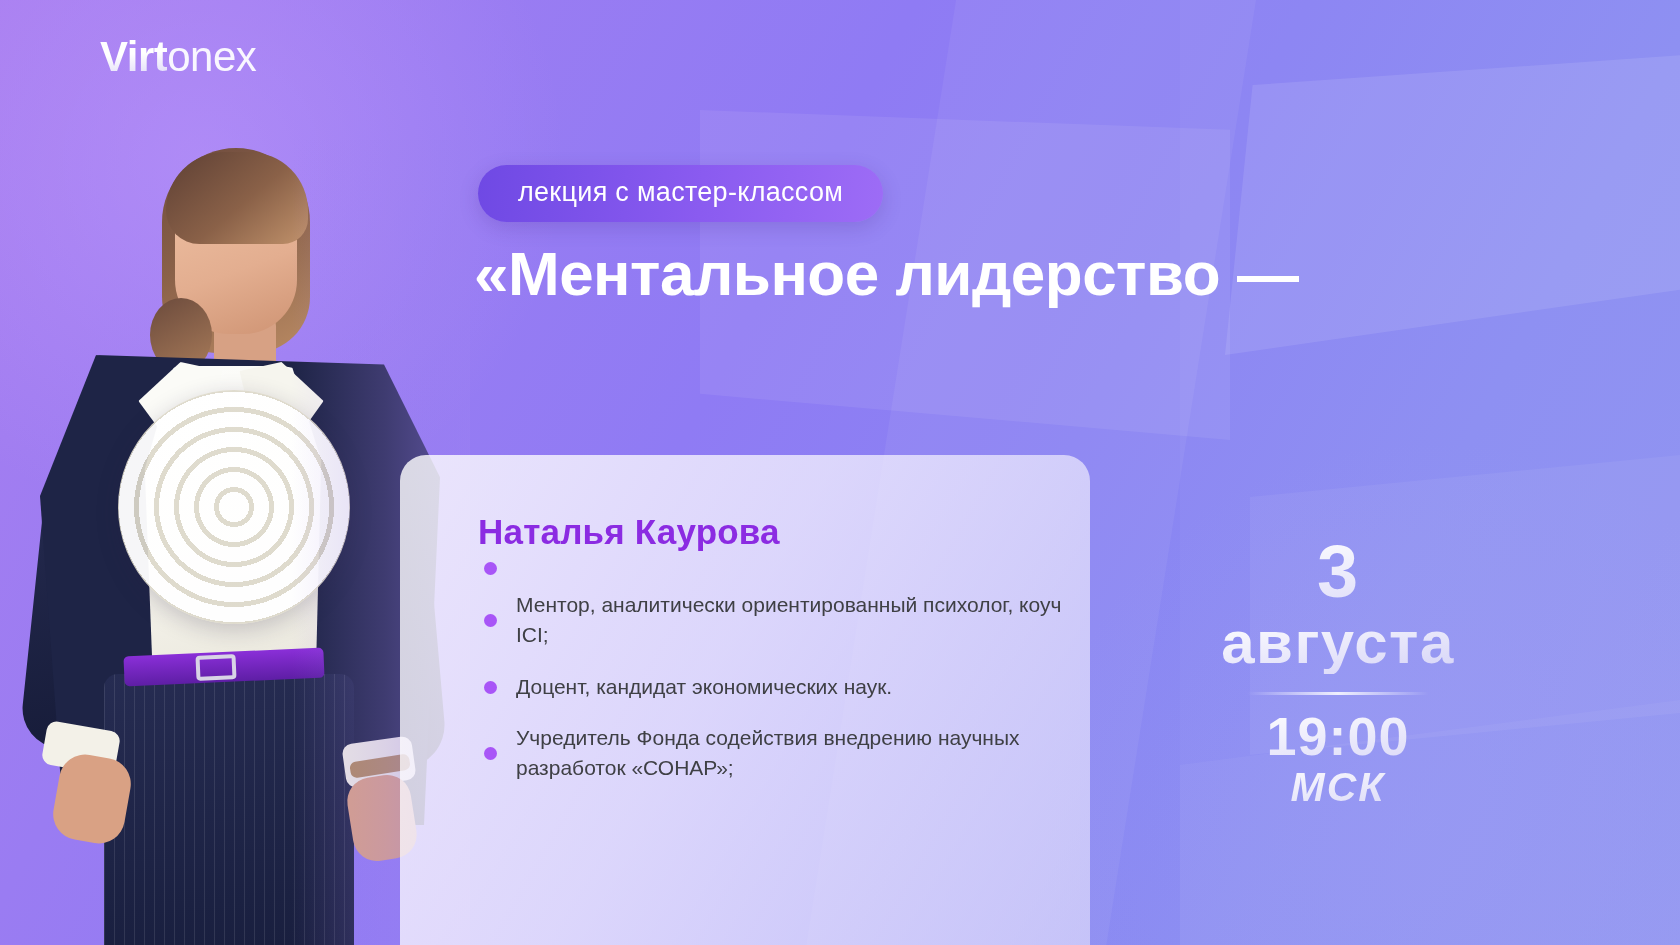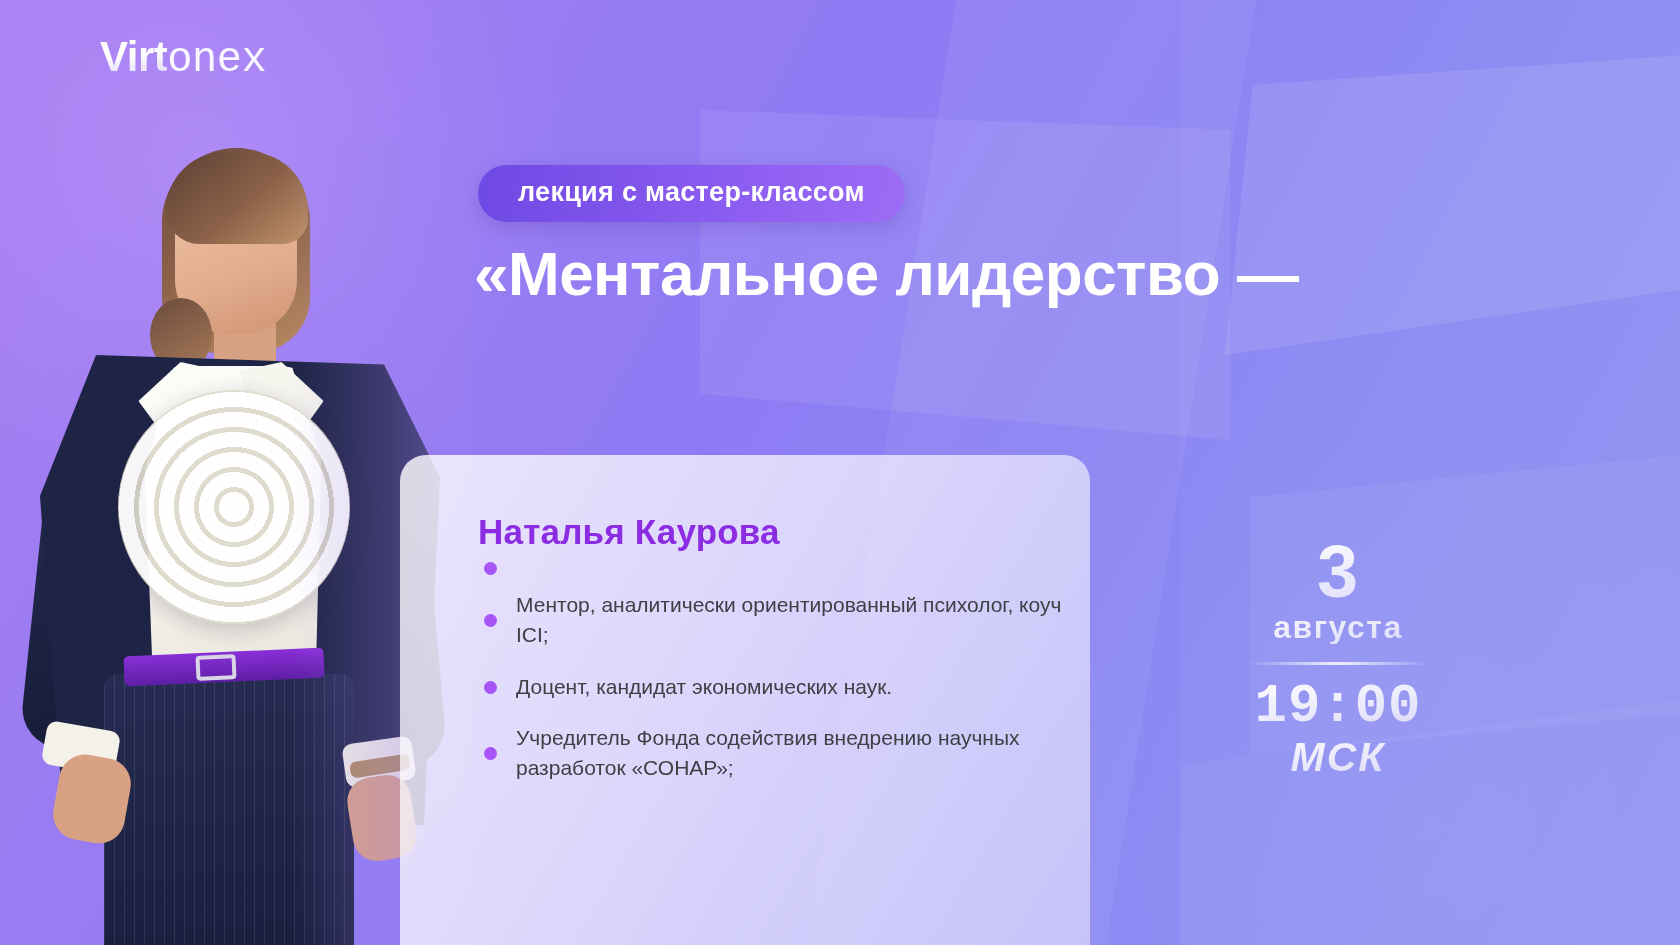"onex" .logo-light { font-family: Liberation Mono, monospace -> none }
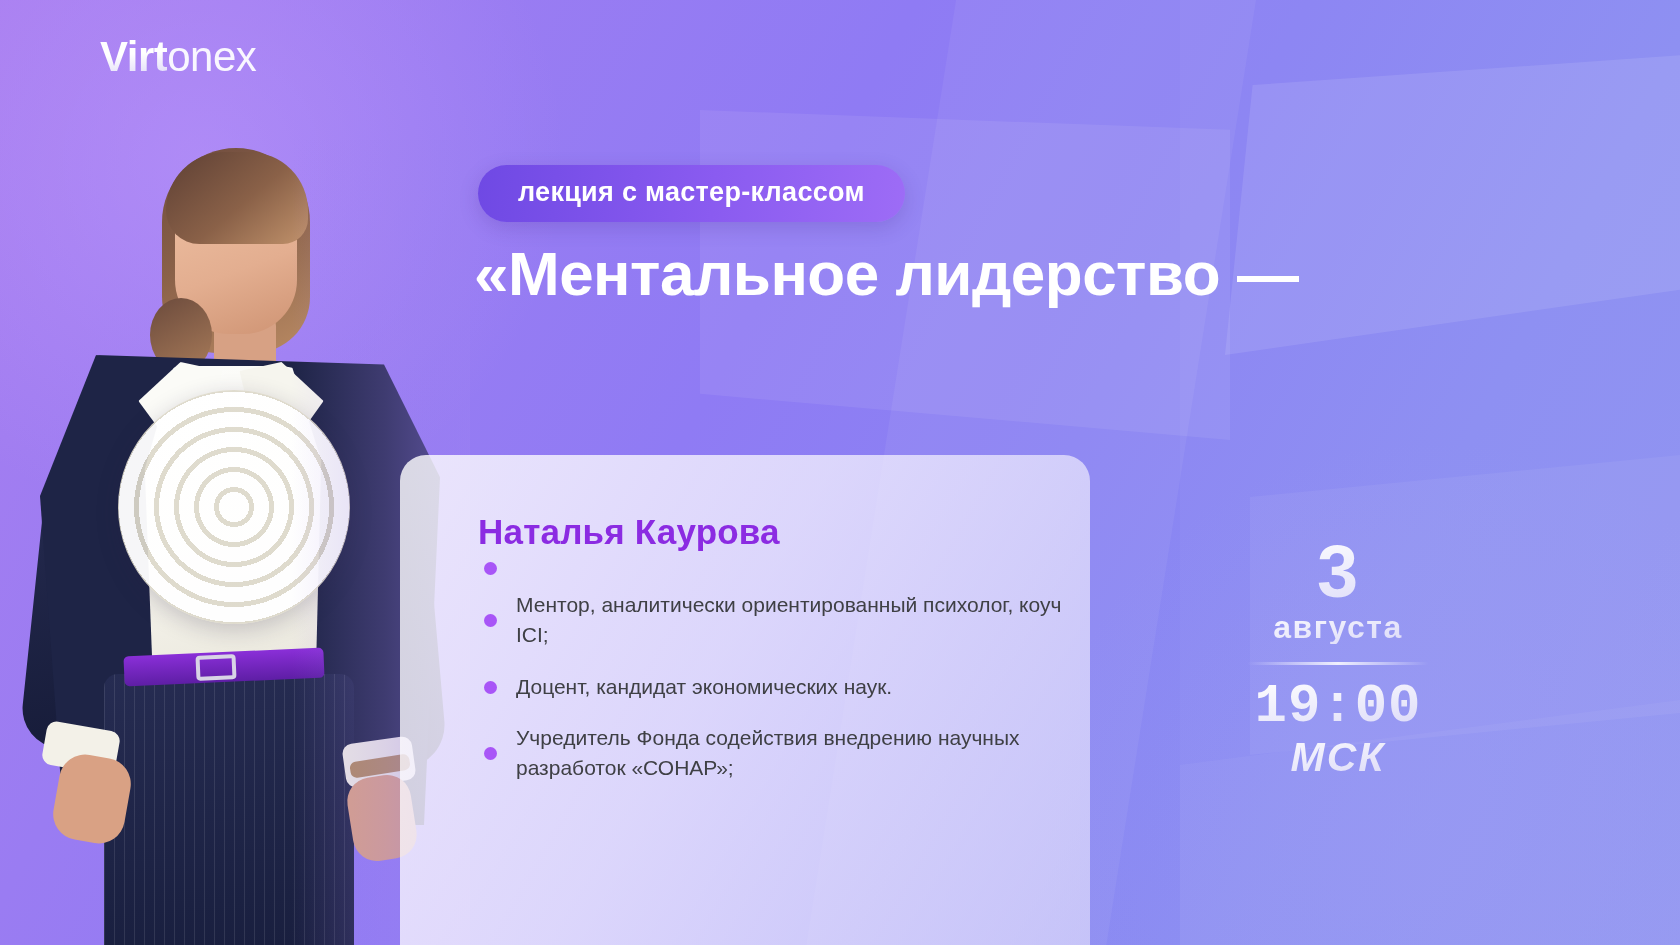"лекция с мастер-классом" .badge { font-weight: 700 -> 400 }
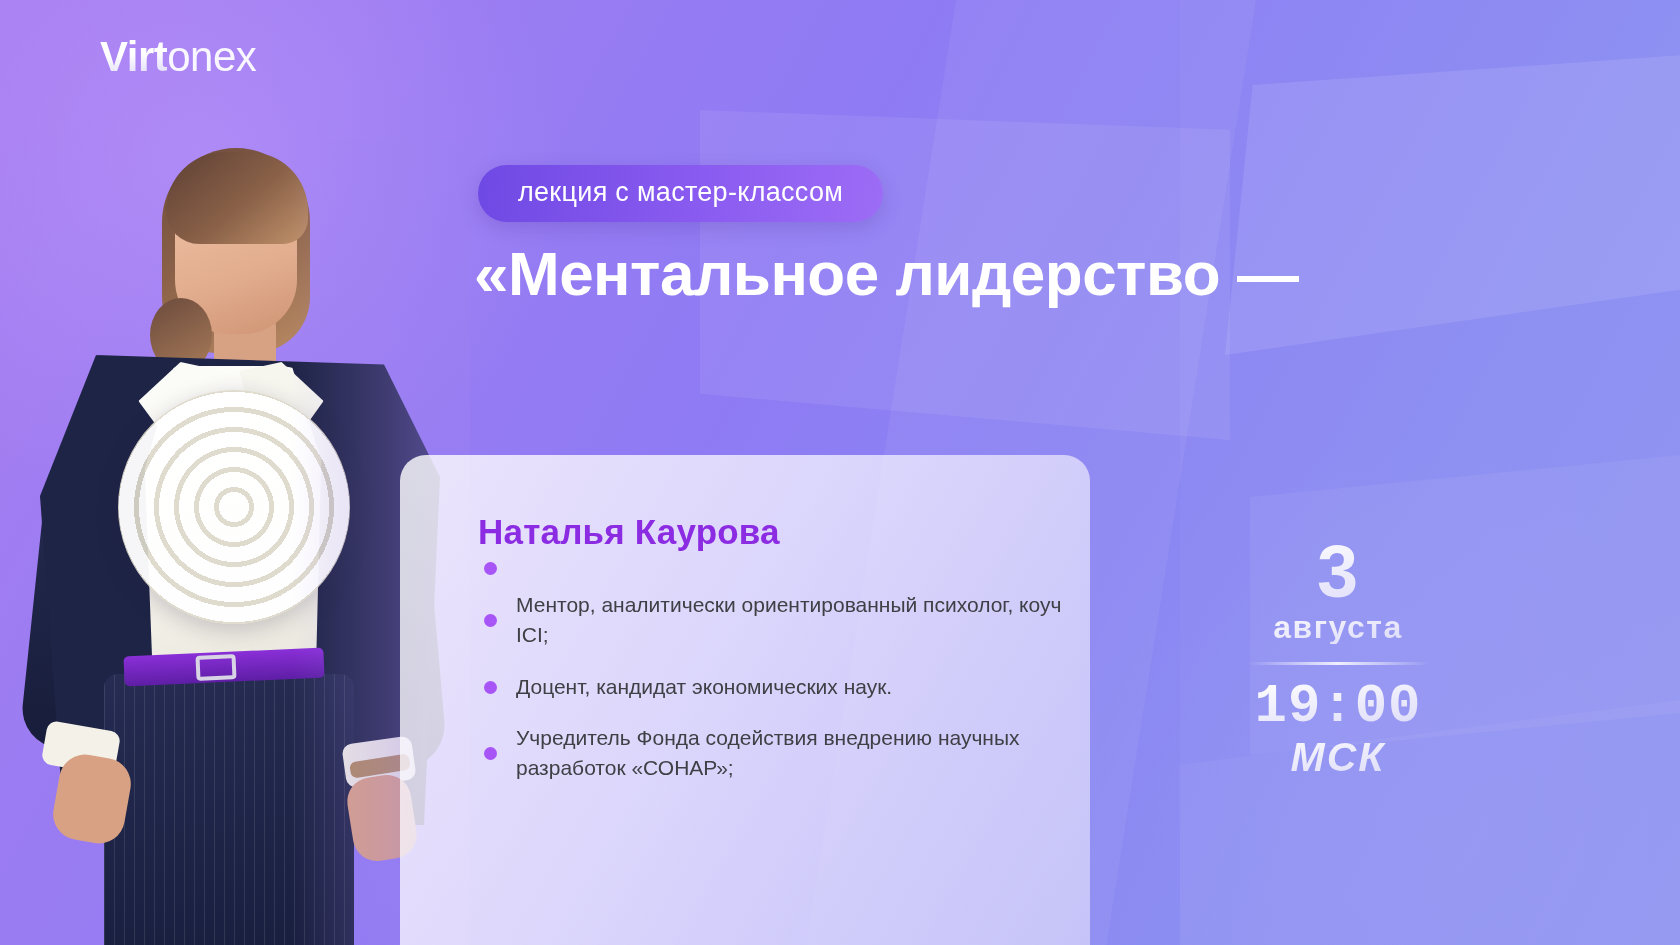"августа" .dt-month { font-size: 32px -> 60px }
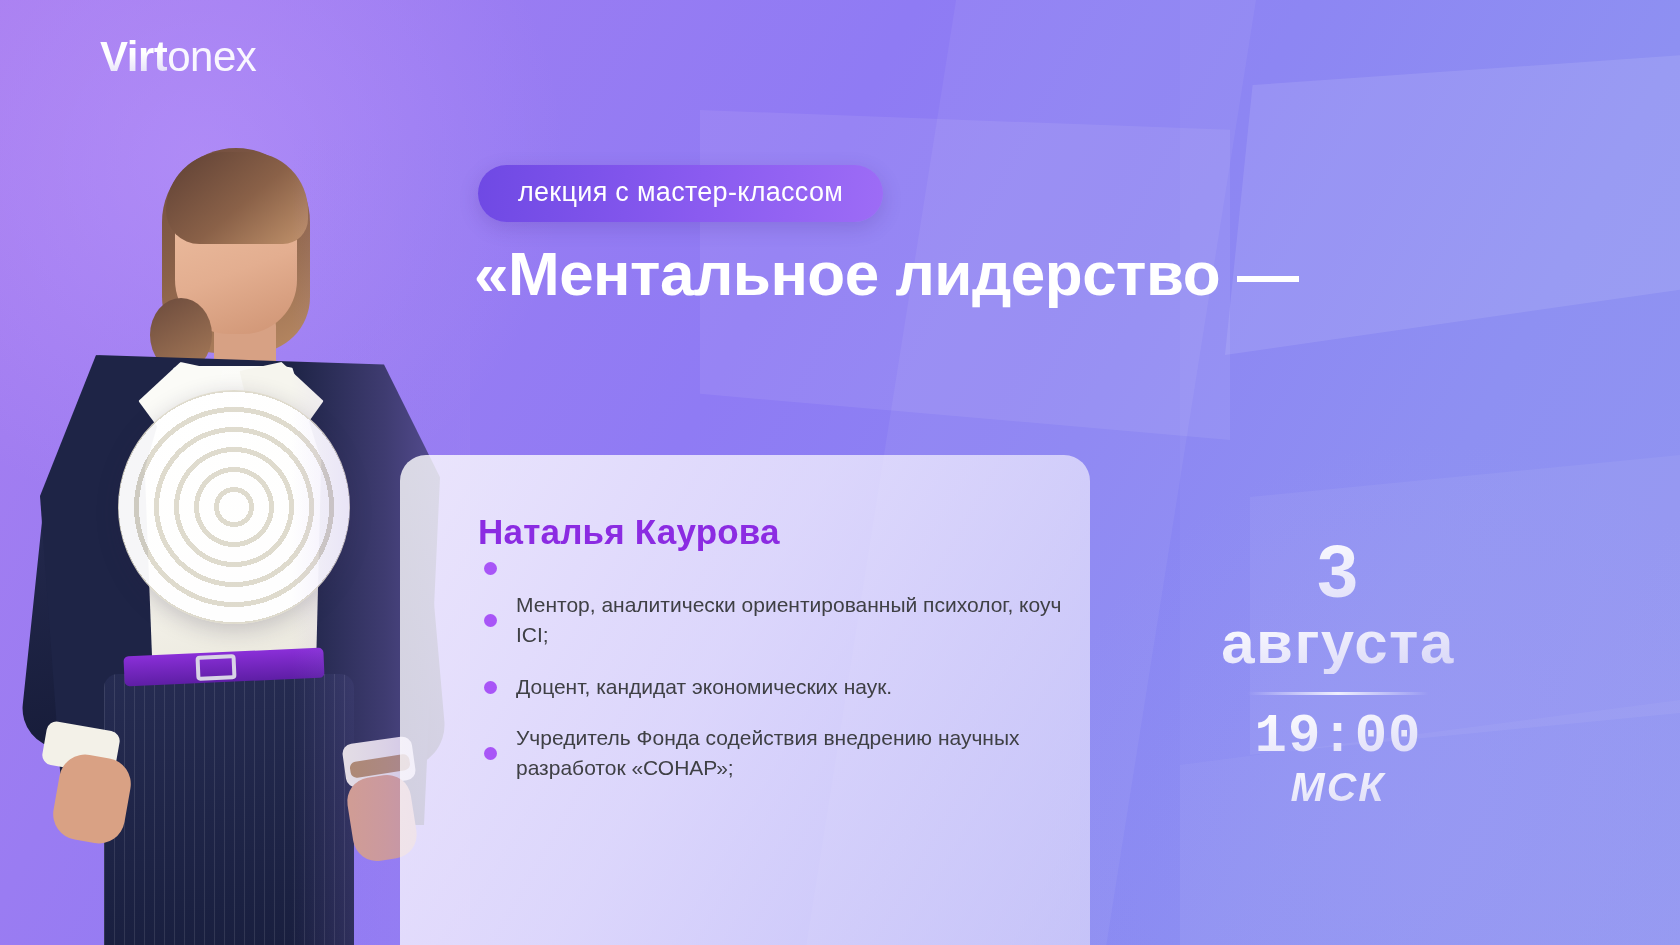"19:00" .dt-time { font-family: Liberation Mono, monospace -> none }
